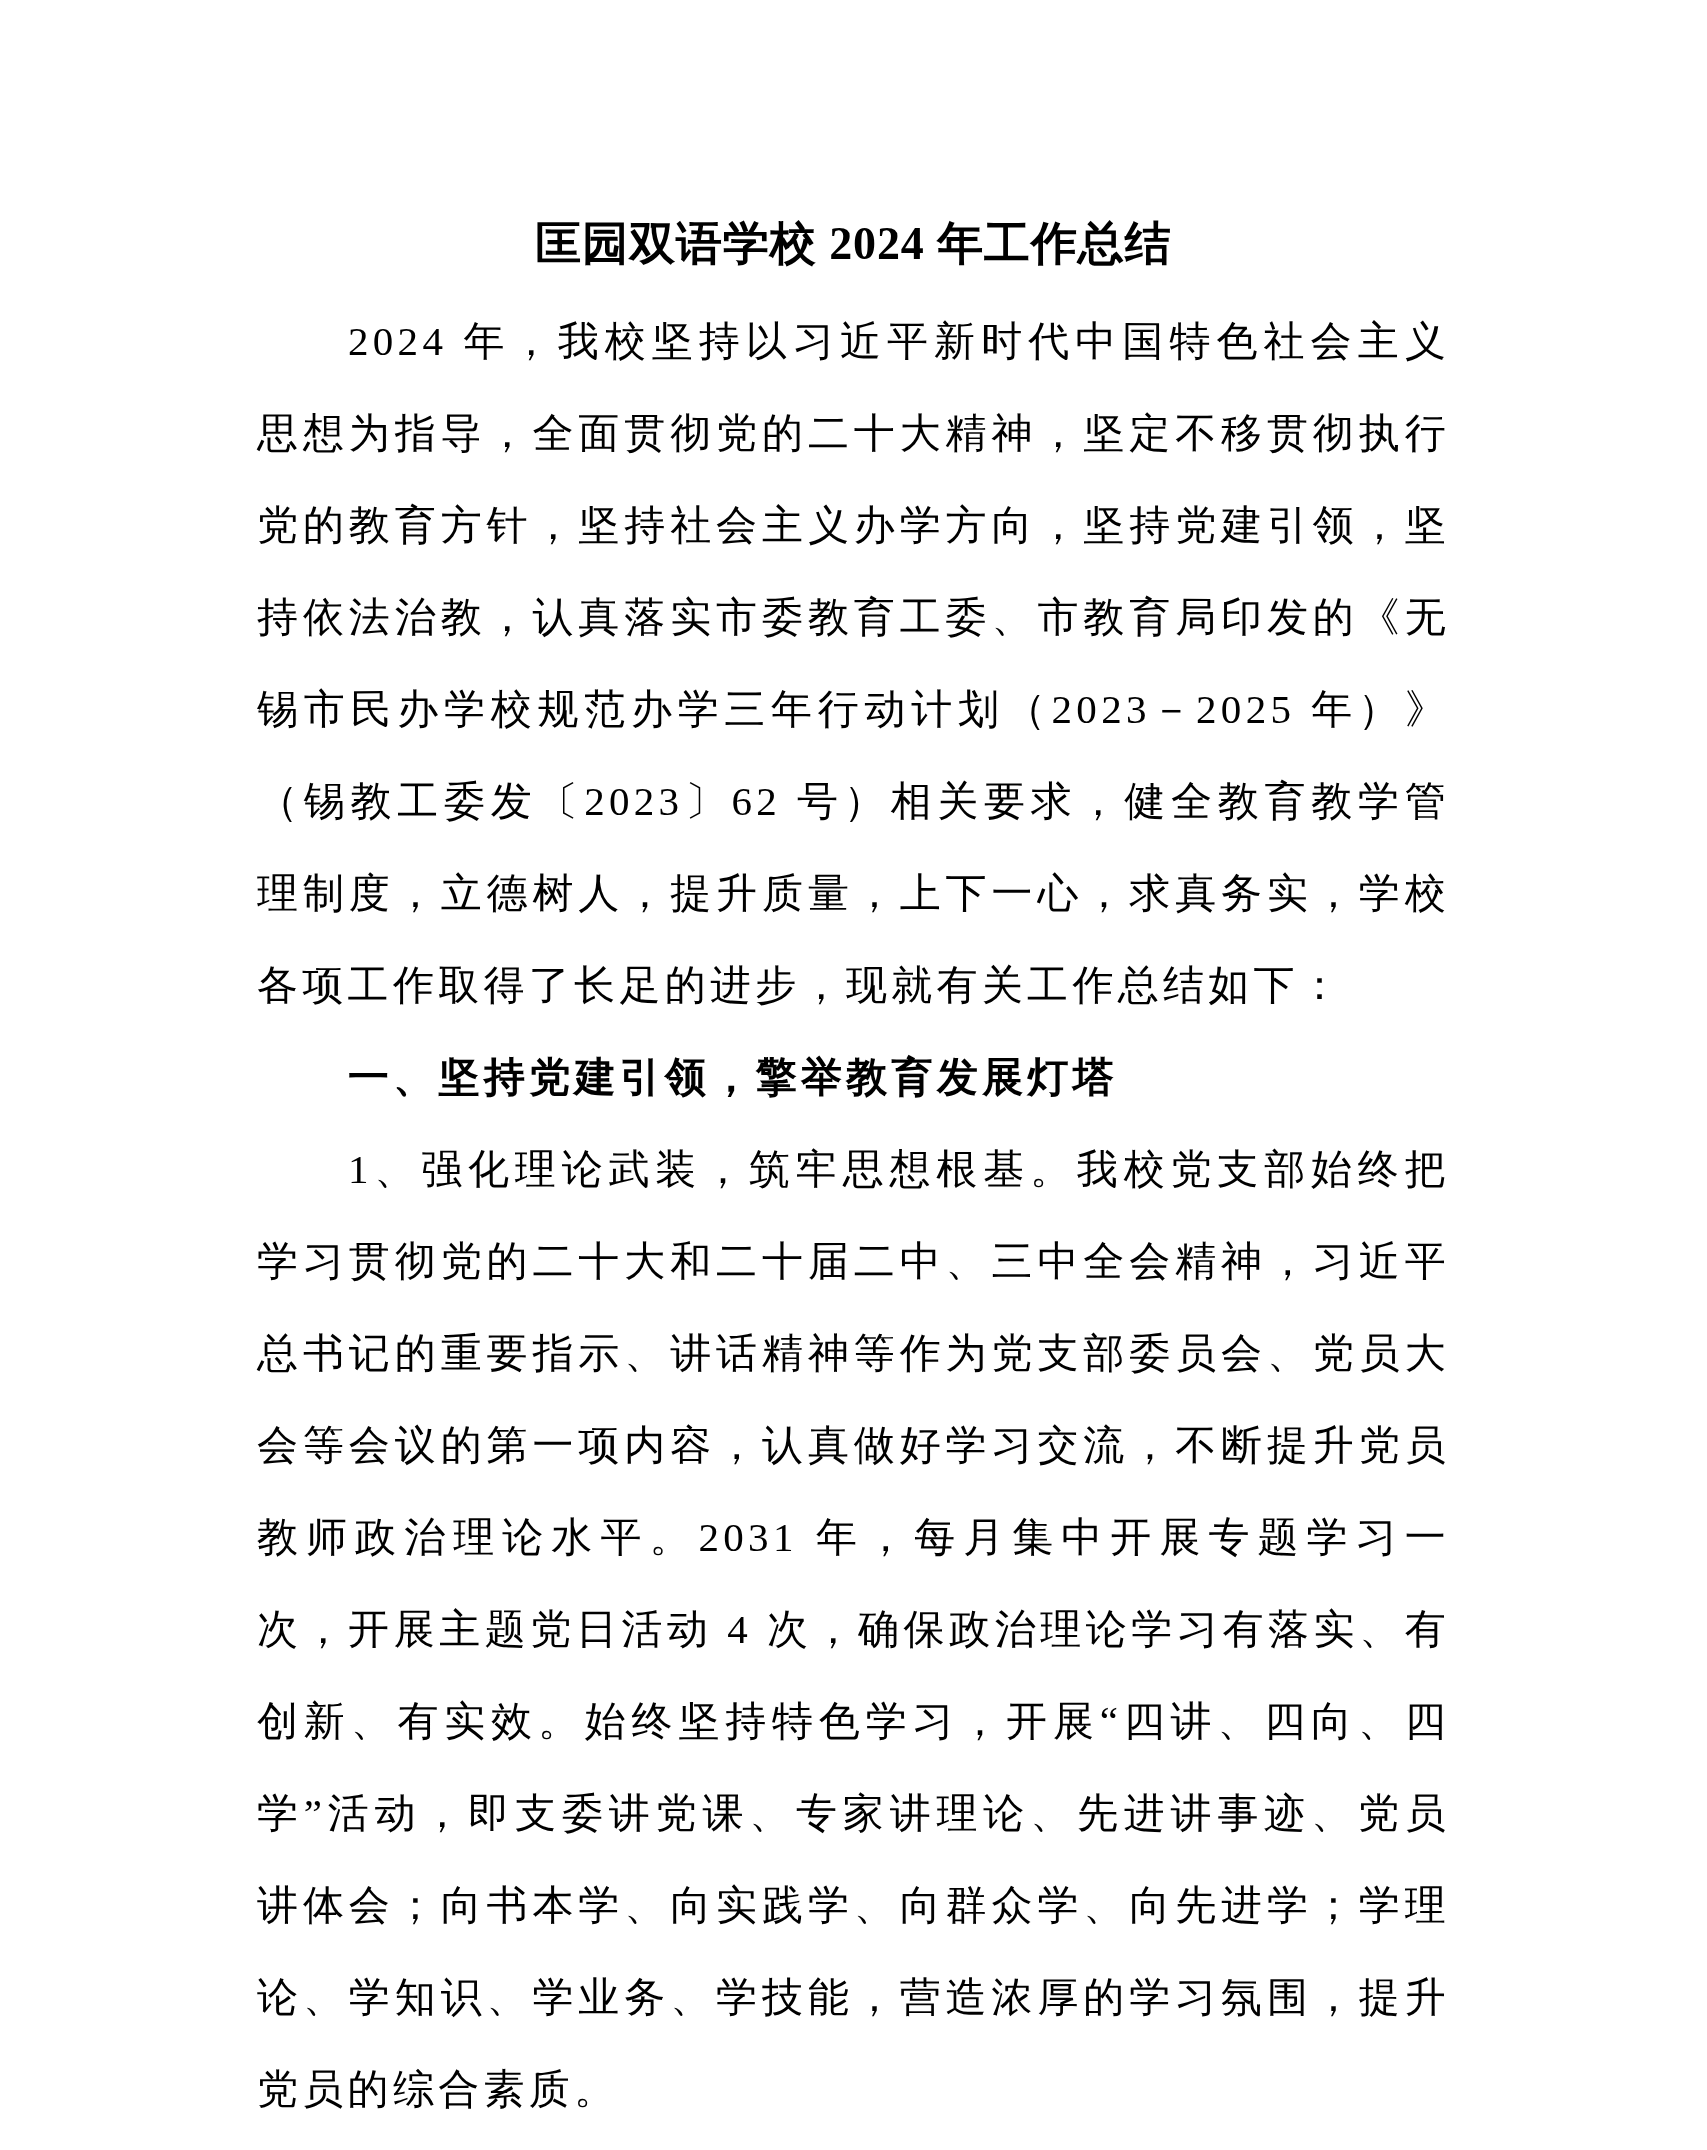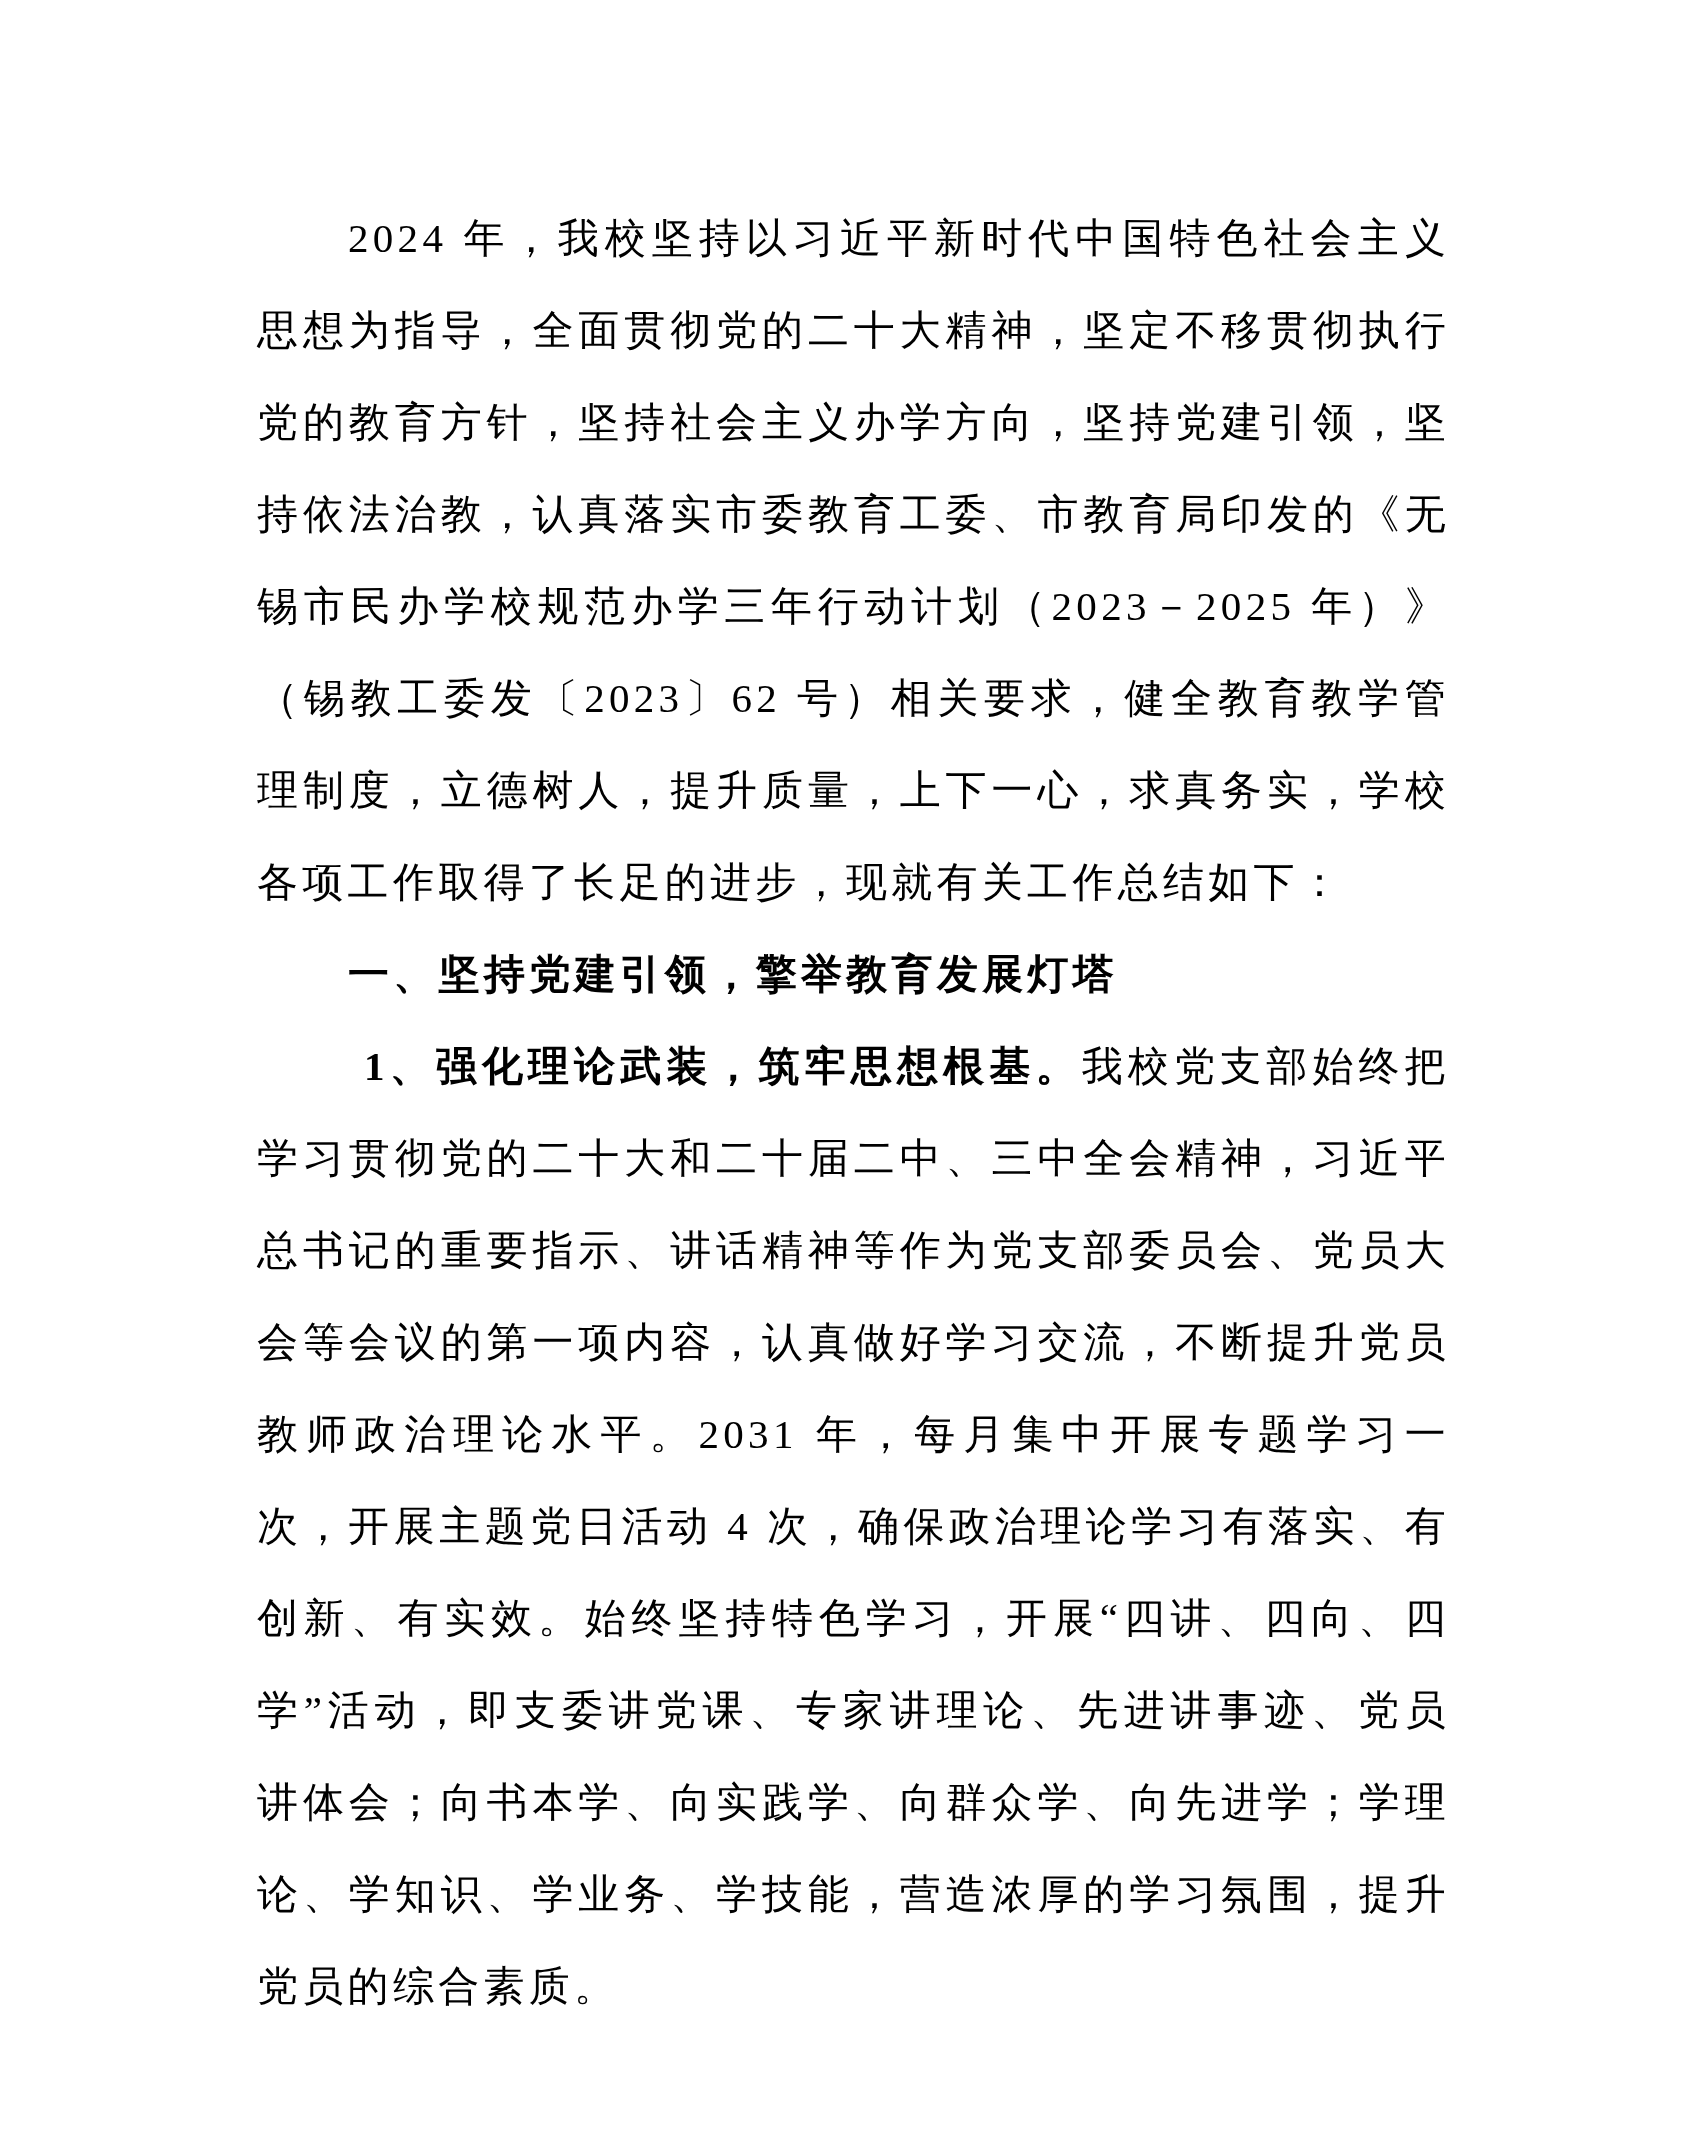"匡园双语学校 2024 年工作总结" h1.doc-title { html: none -> <h1>匡园双语学校 2024 年工作总结</h1> }
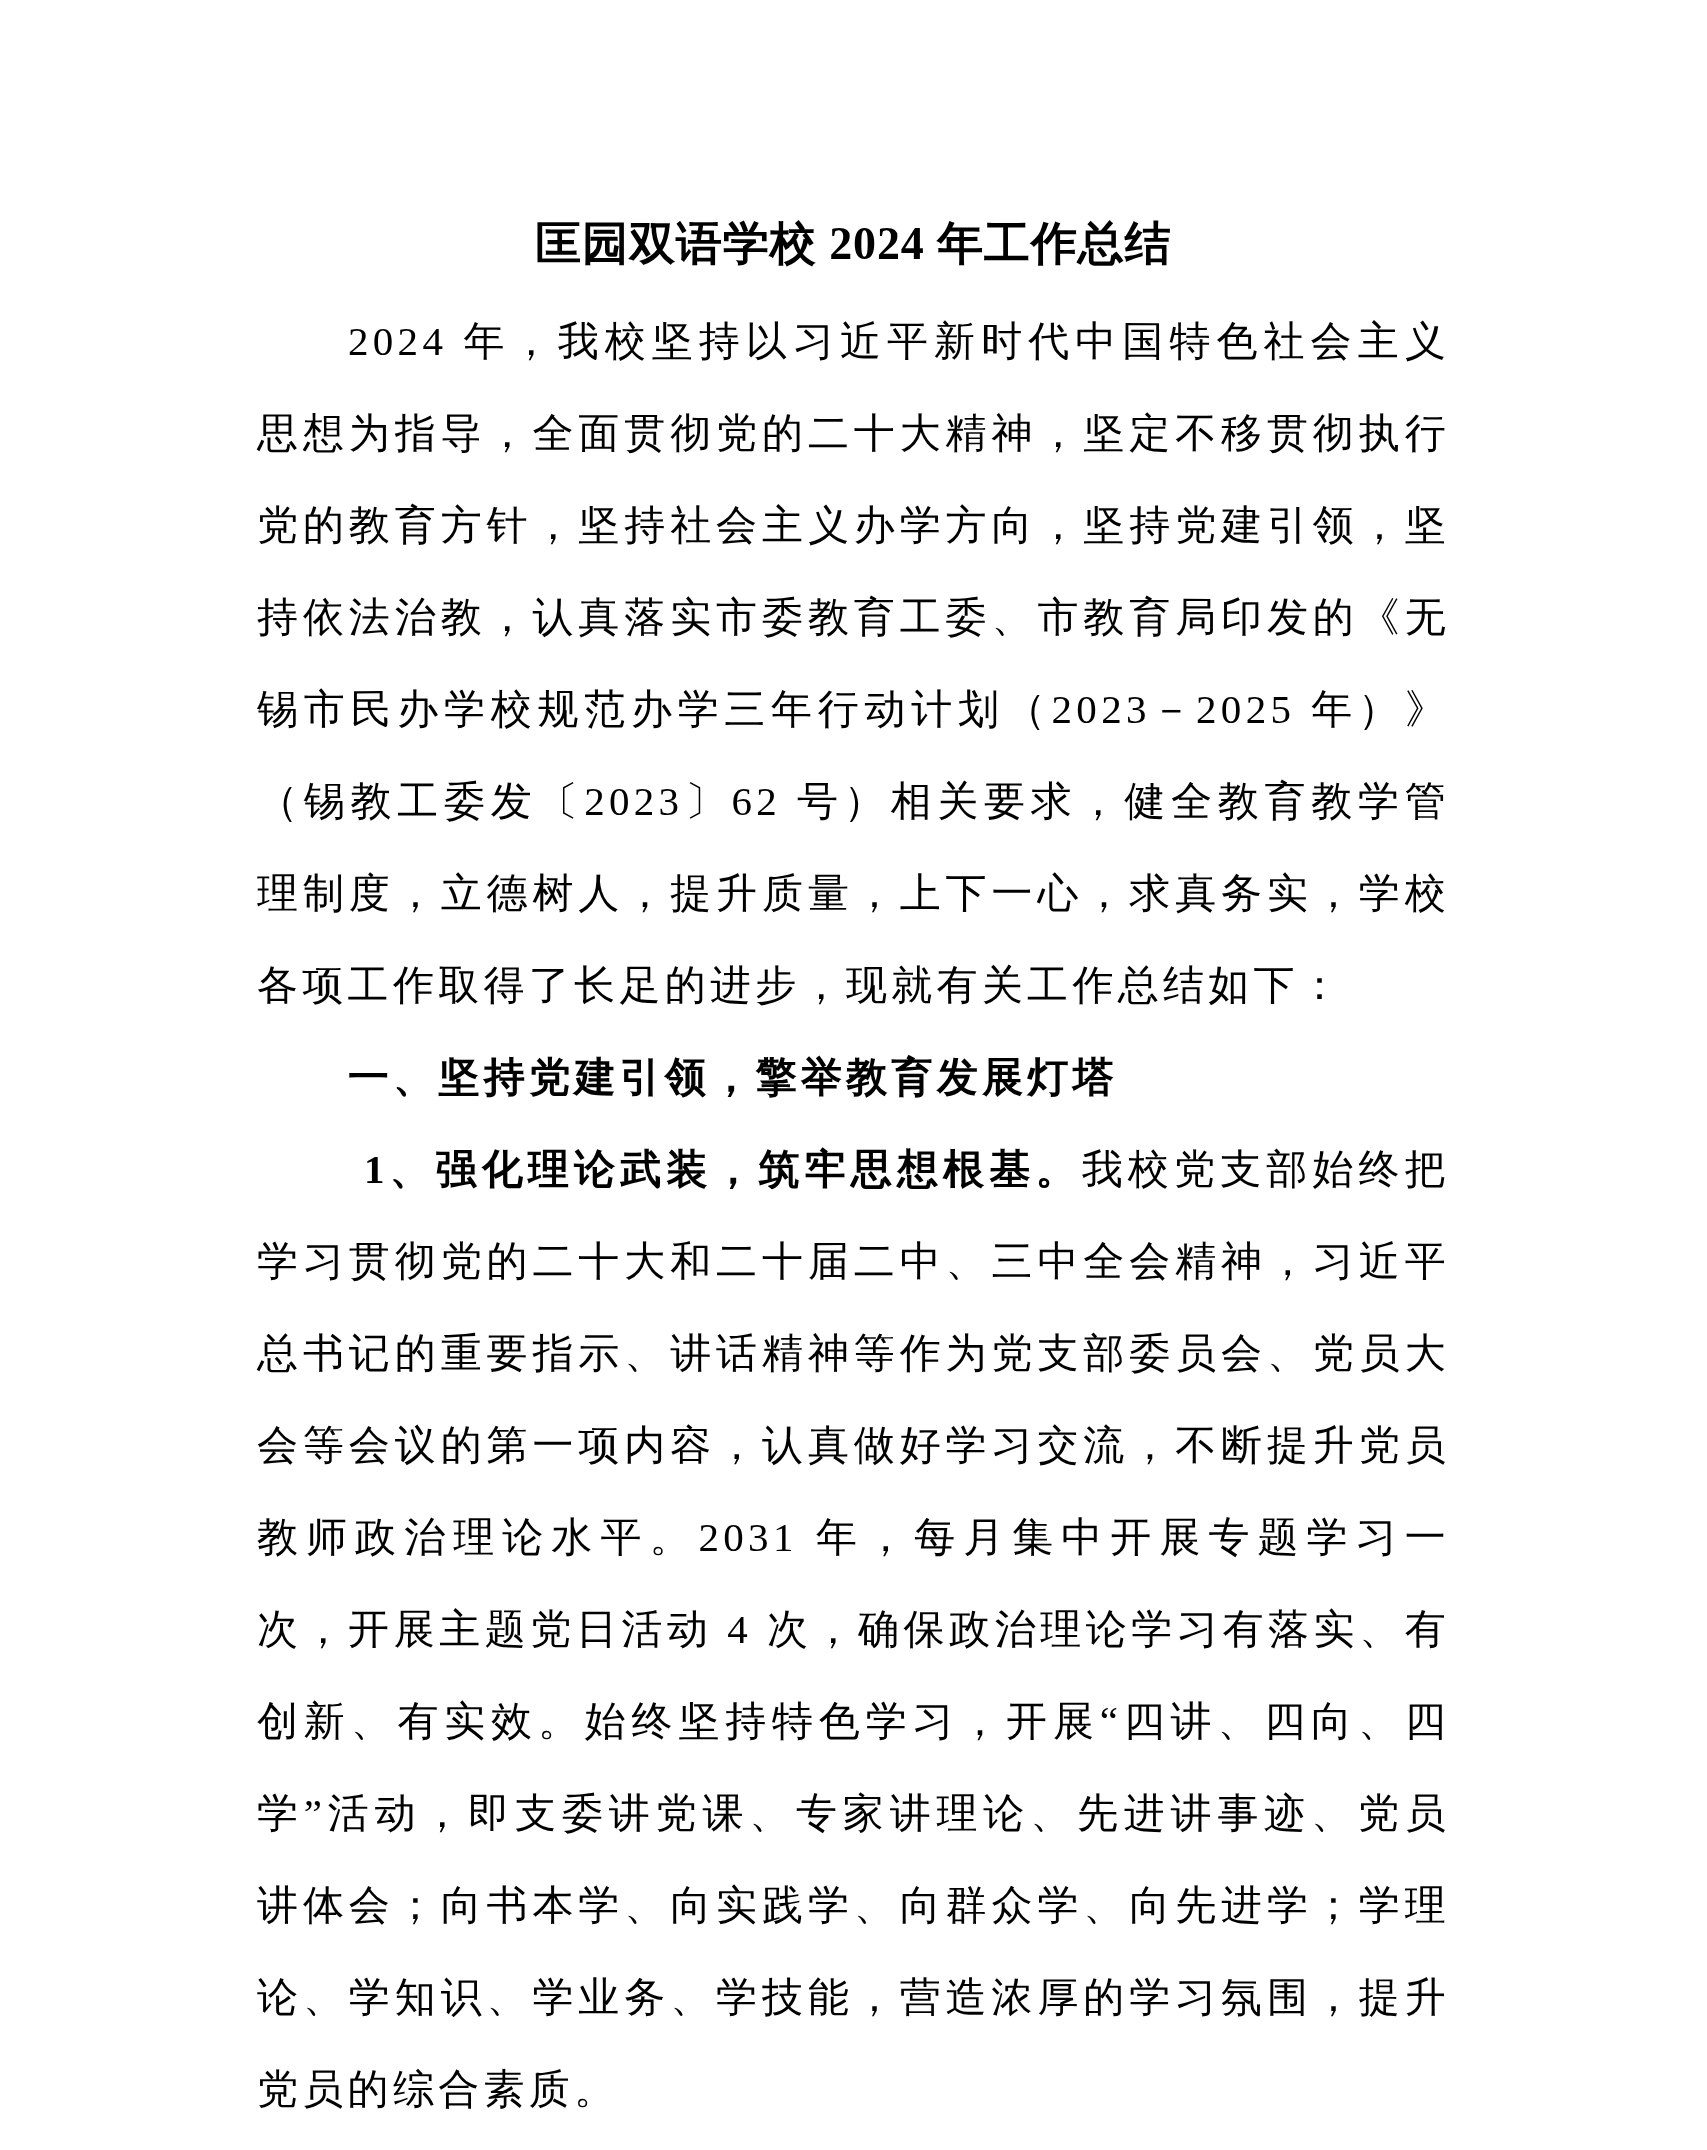"1、强化理论武装，筑牢思想根基。" .lead { font-weight: 700 -> 400; margin-left: 16px -> none }
